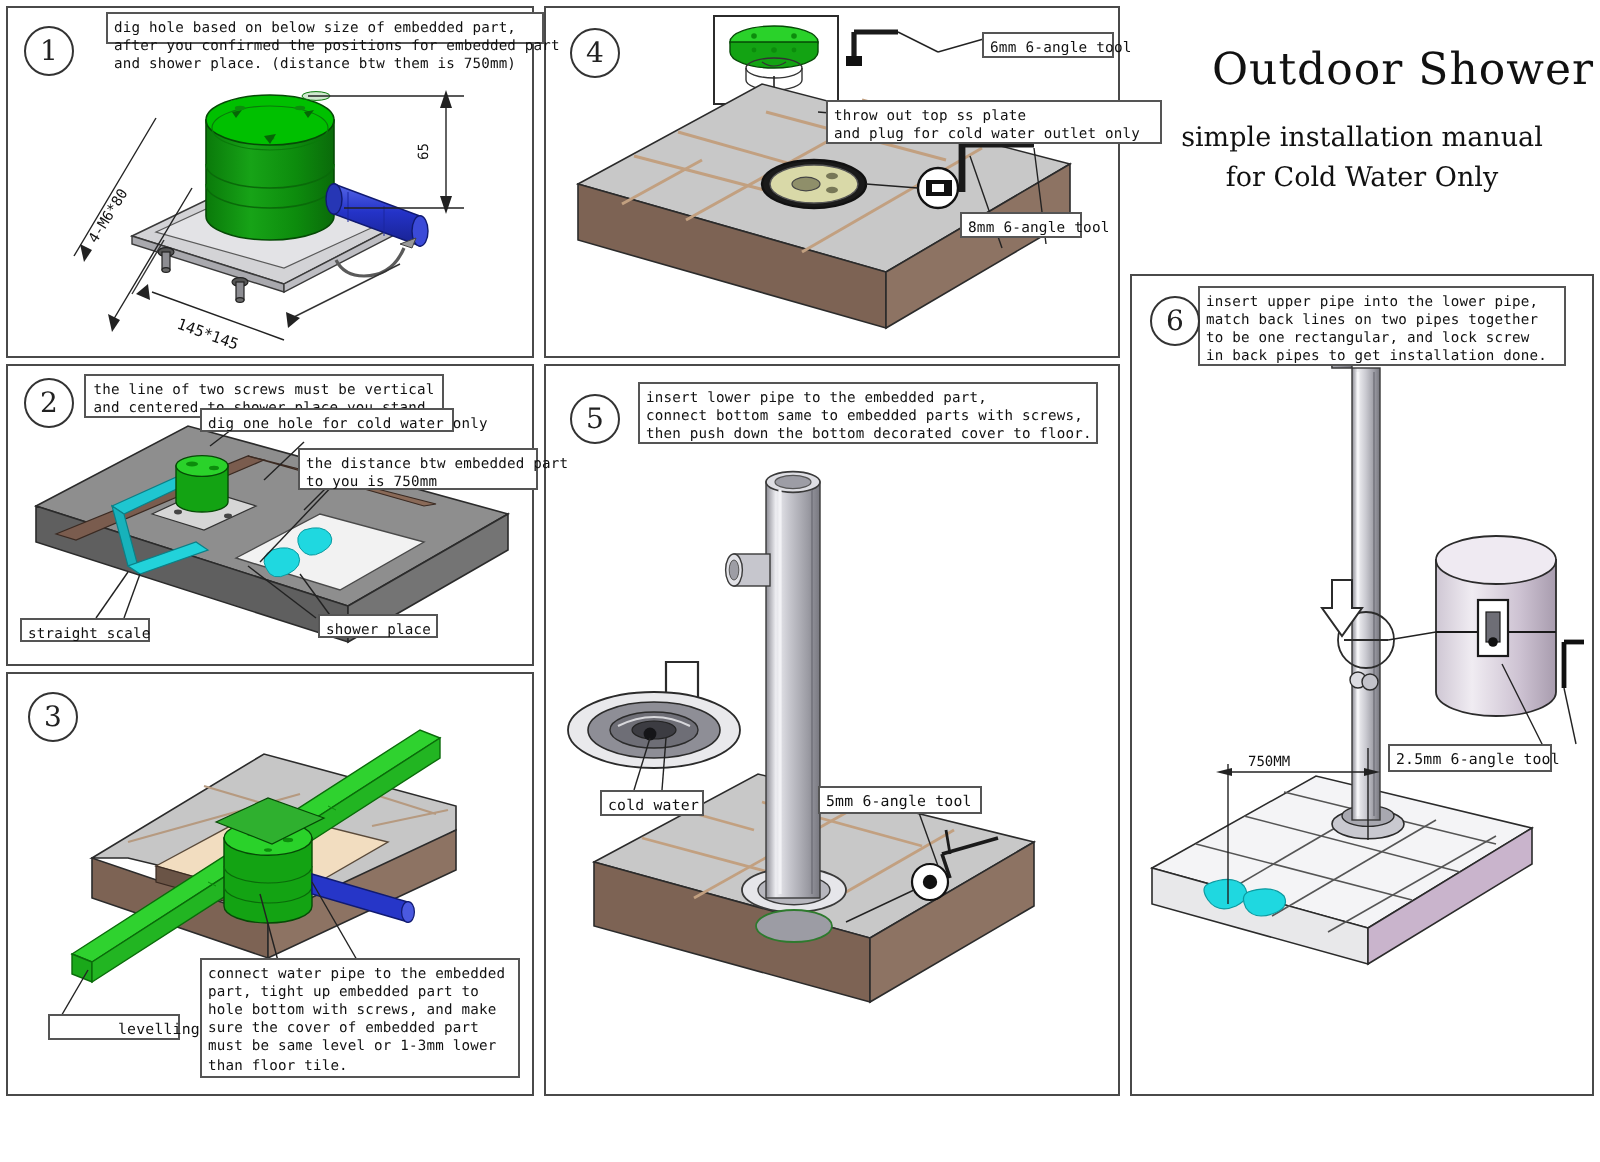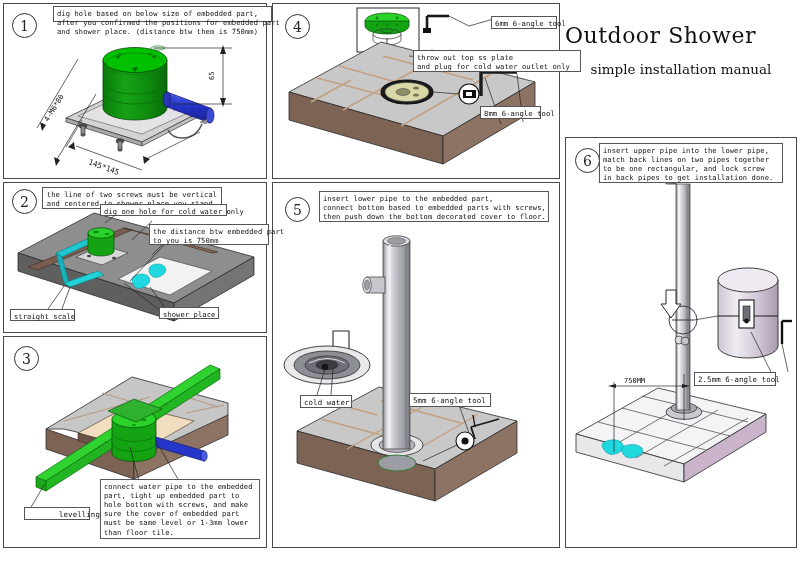"Outdoor Shower" .t1 { text-align: left -> right }
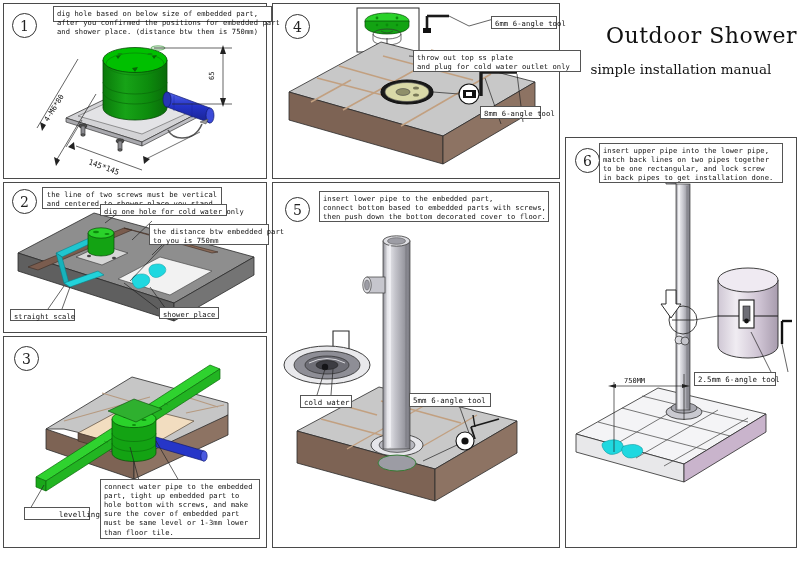"for Cold Water Only" span { html: none -> <span>for Cold Water Only</span> }
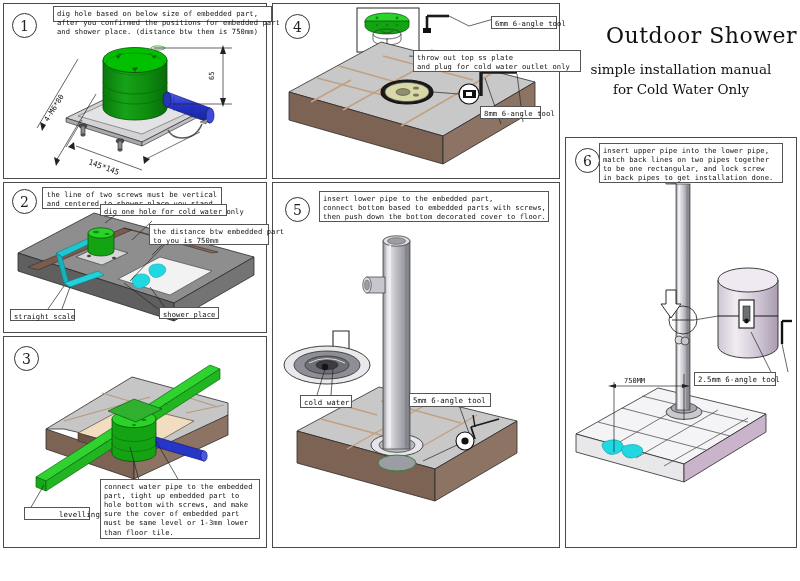"insert lower pipe to the" div.callout { text: based -> same }
